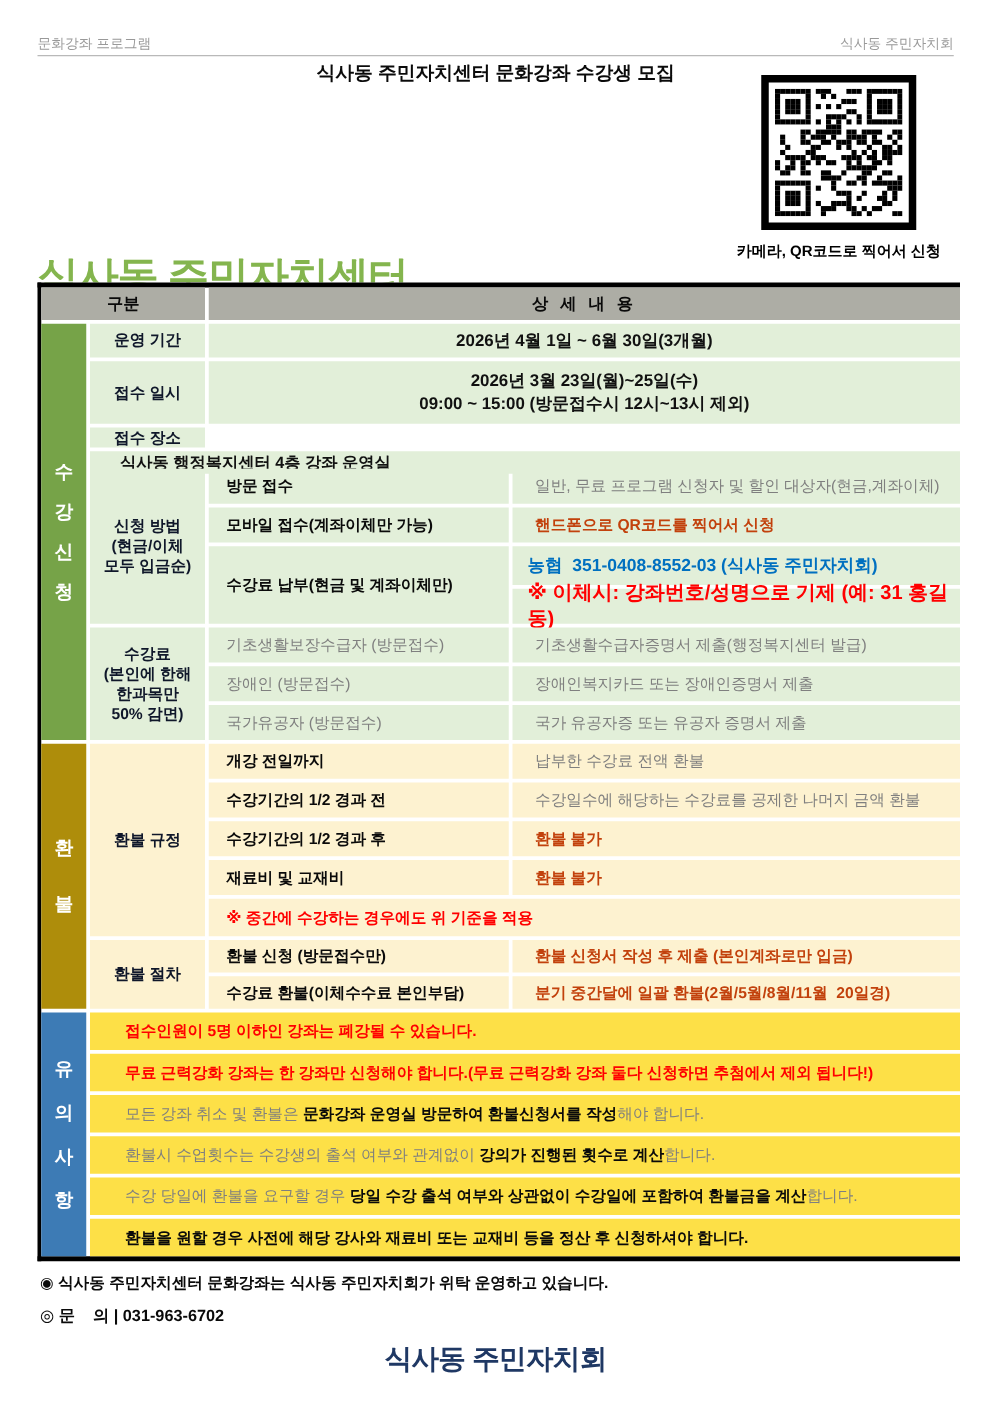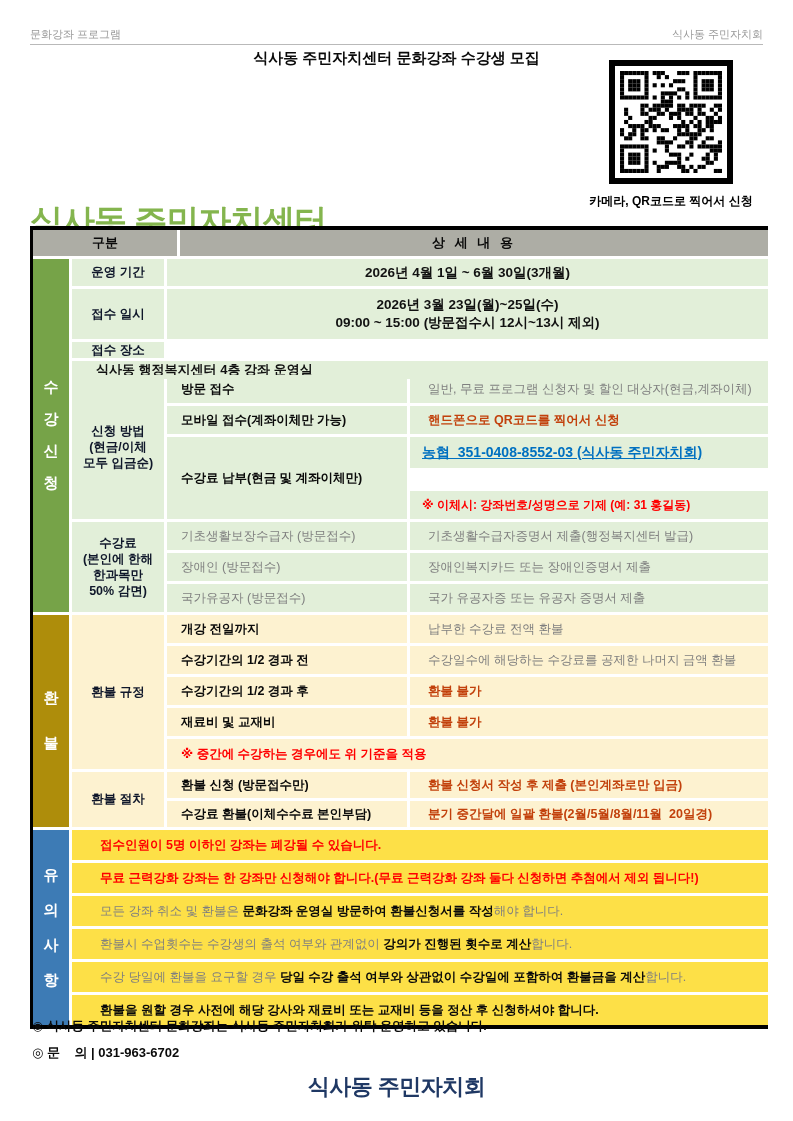"구분" .hd1 { width: 144px -> 131px }
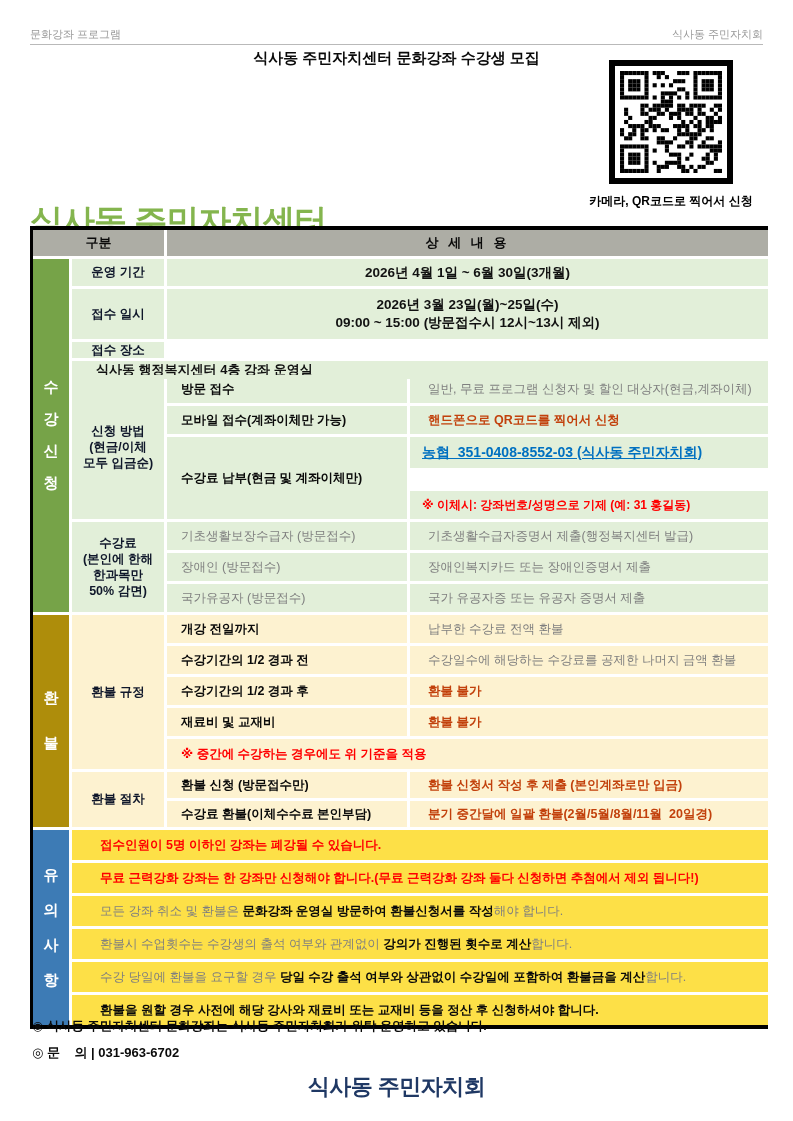"농협 351-0408-8552-03 (식사동 주민자치회)" .acct { text-decoration: underline -> none }
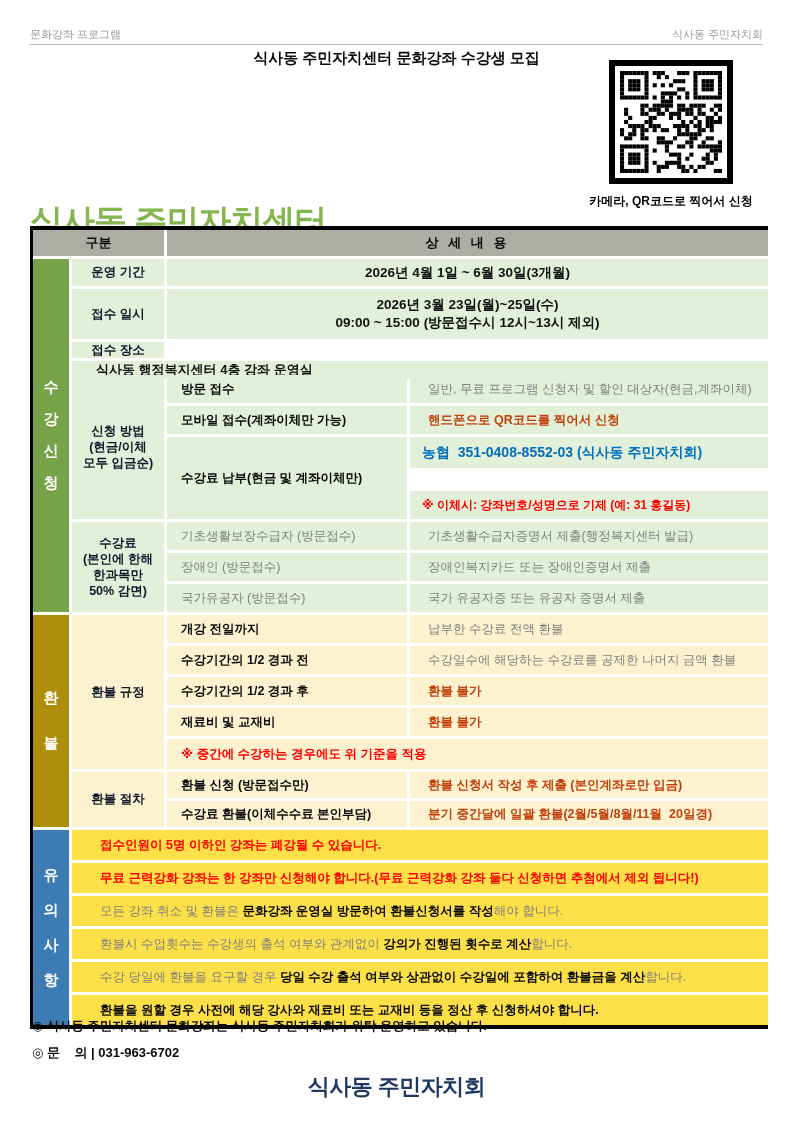"※ 이체시: 강좌번호/성명으로 기제 (예:" .paynote { font-size: 12px -> 16px; margin-top: 20px -> none }
